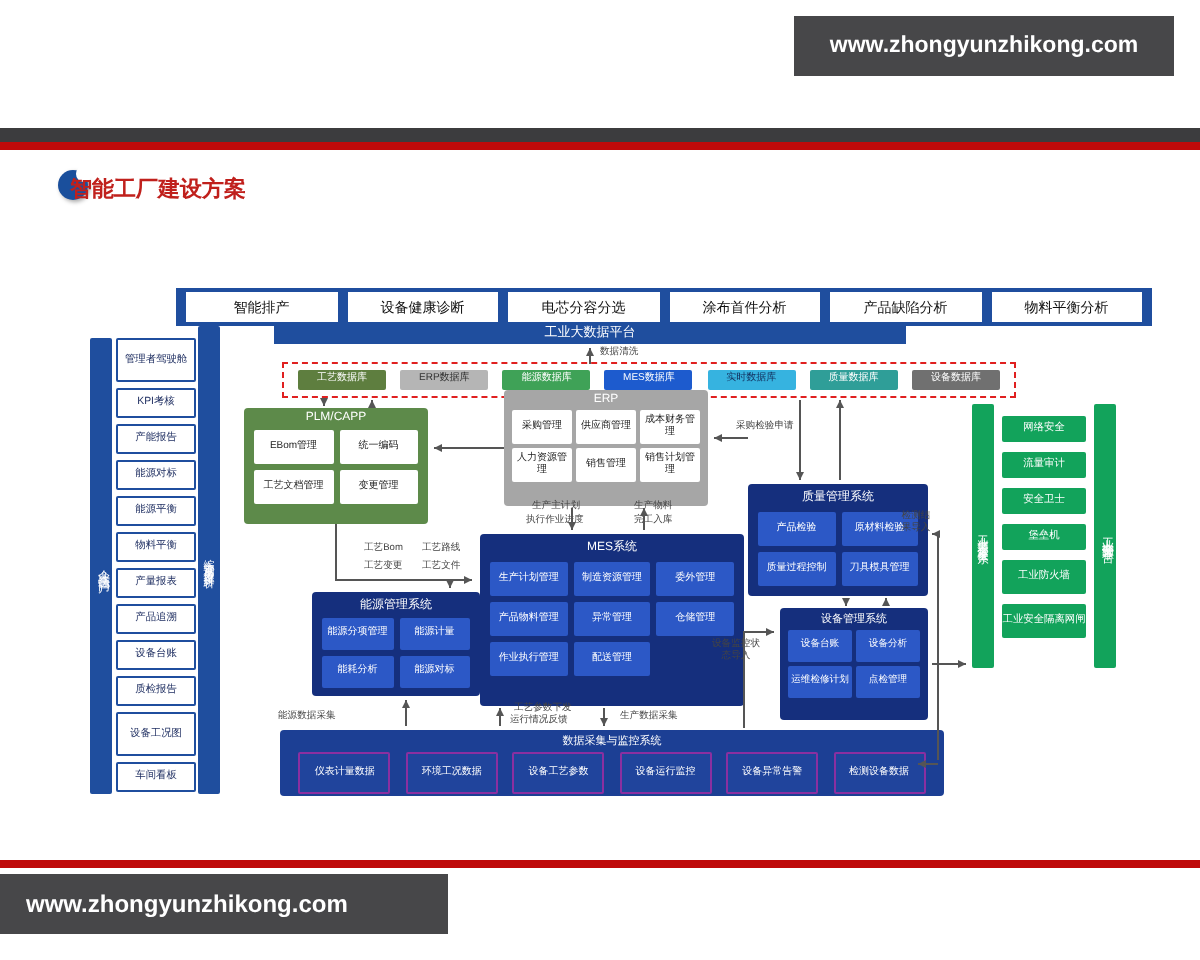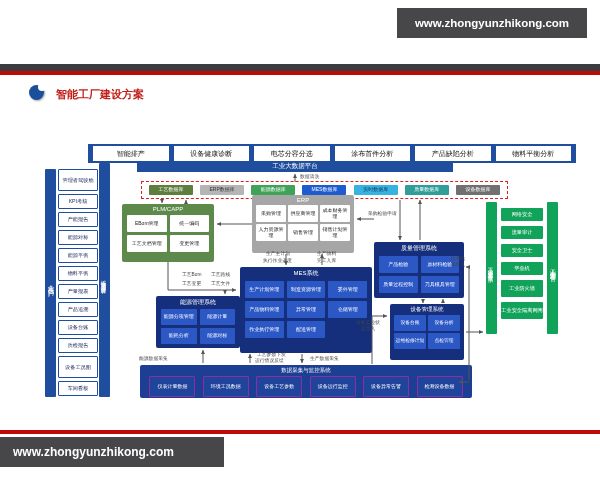"智能工厂建设方案" div.abs { left: 56px -> 35px }
